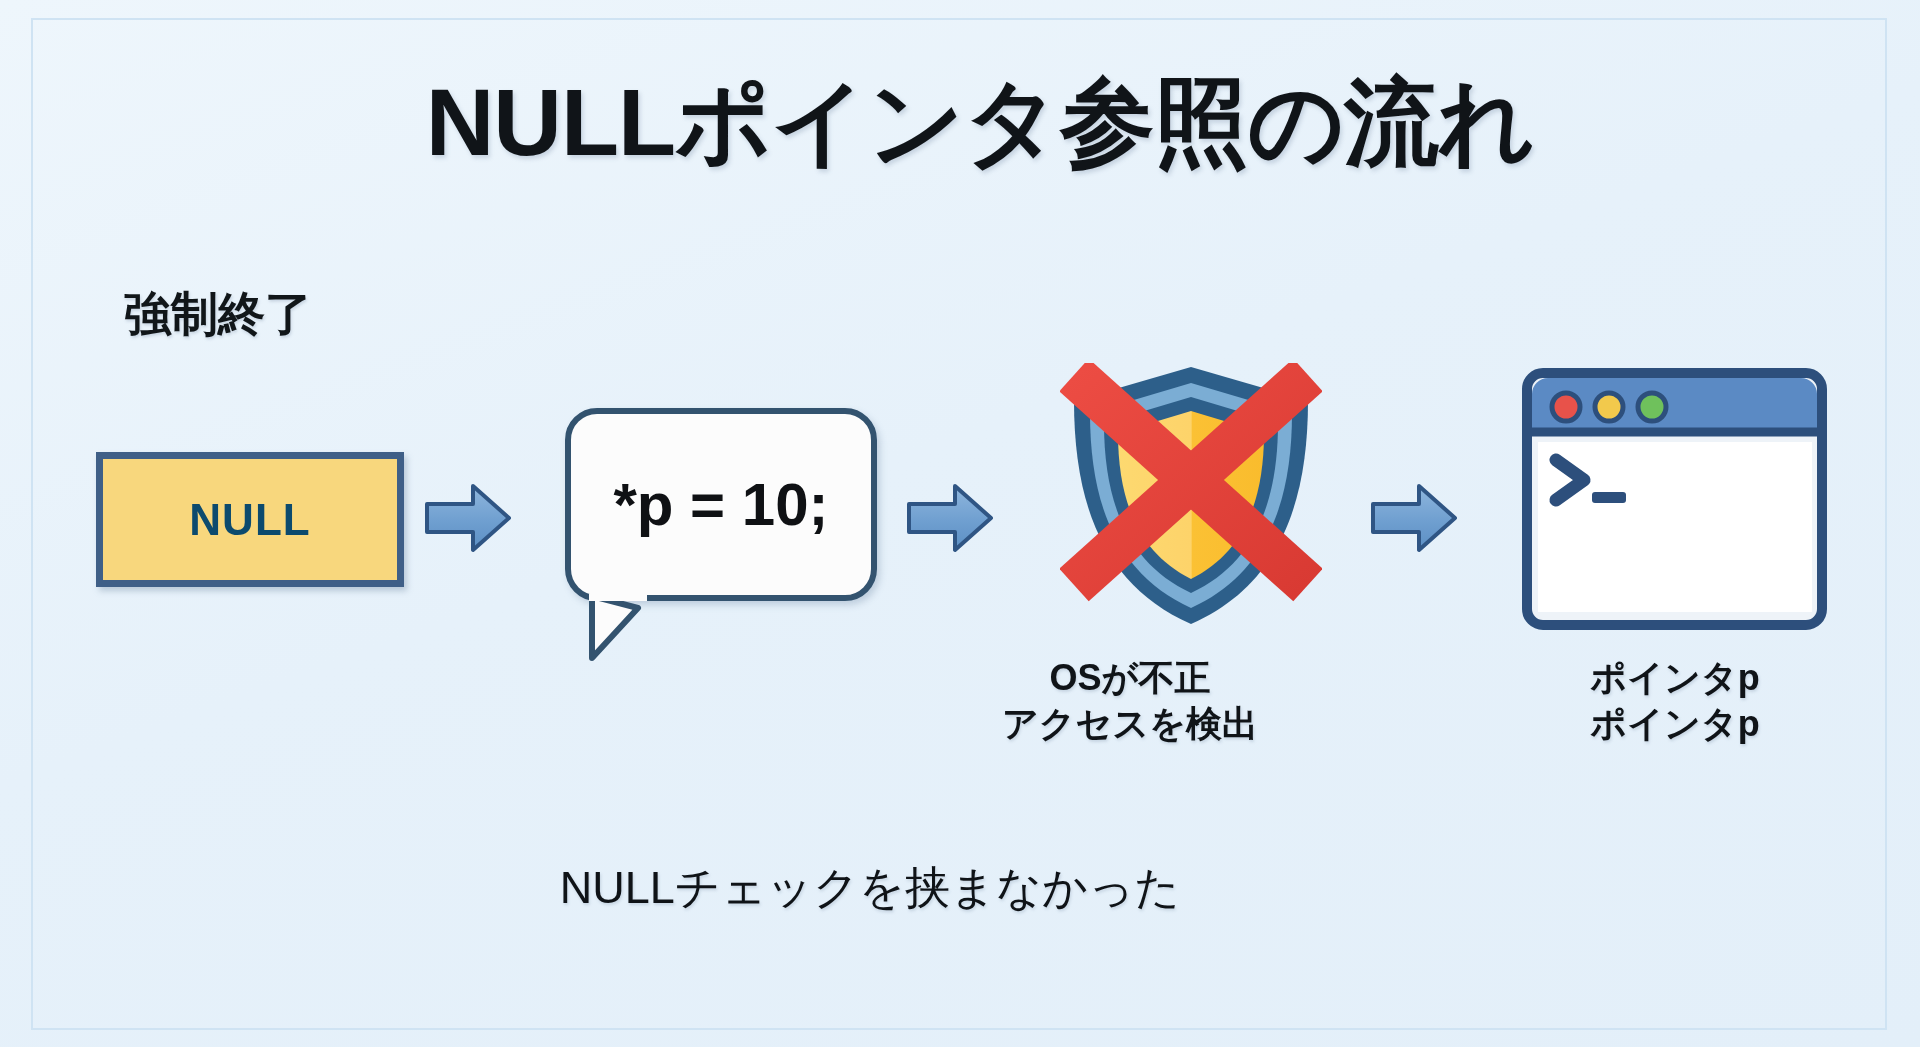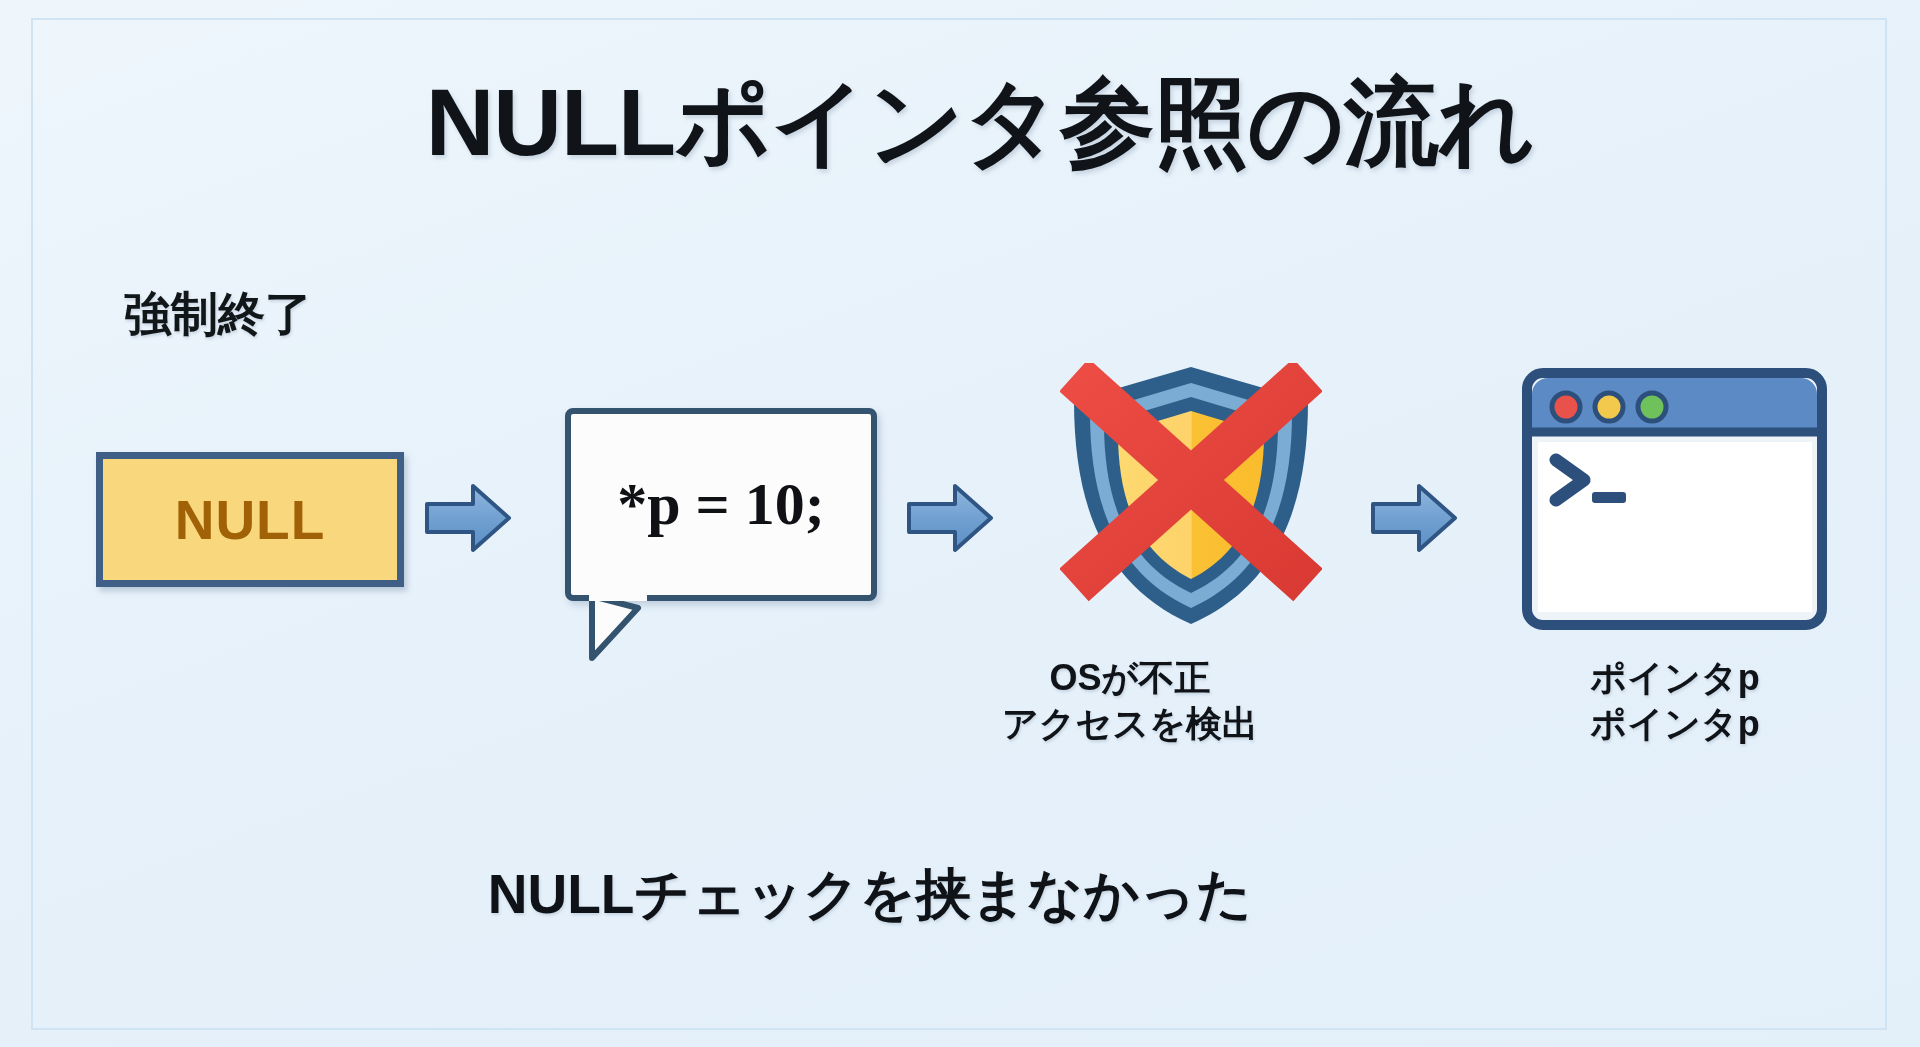"NULL" #null-box .txt { color: #a16207 -> #0c4a6e; font-size: 55px -> 44px }
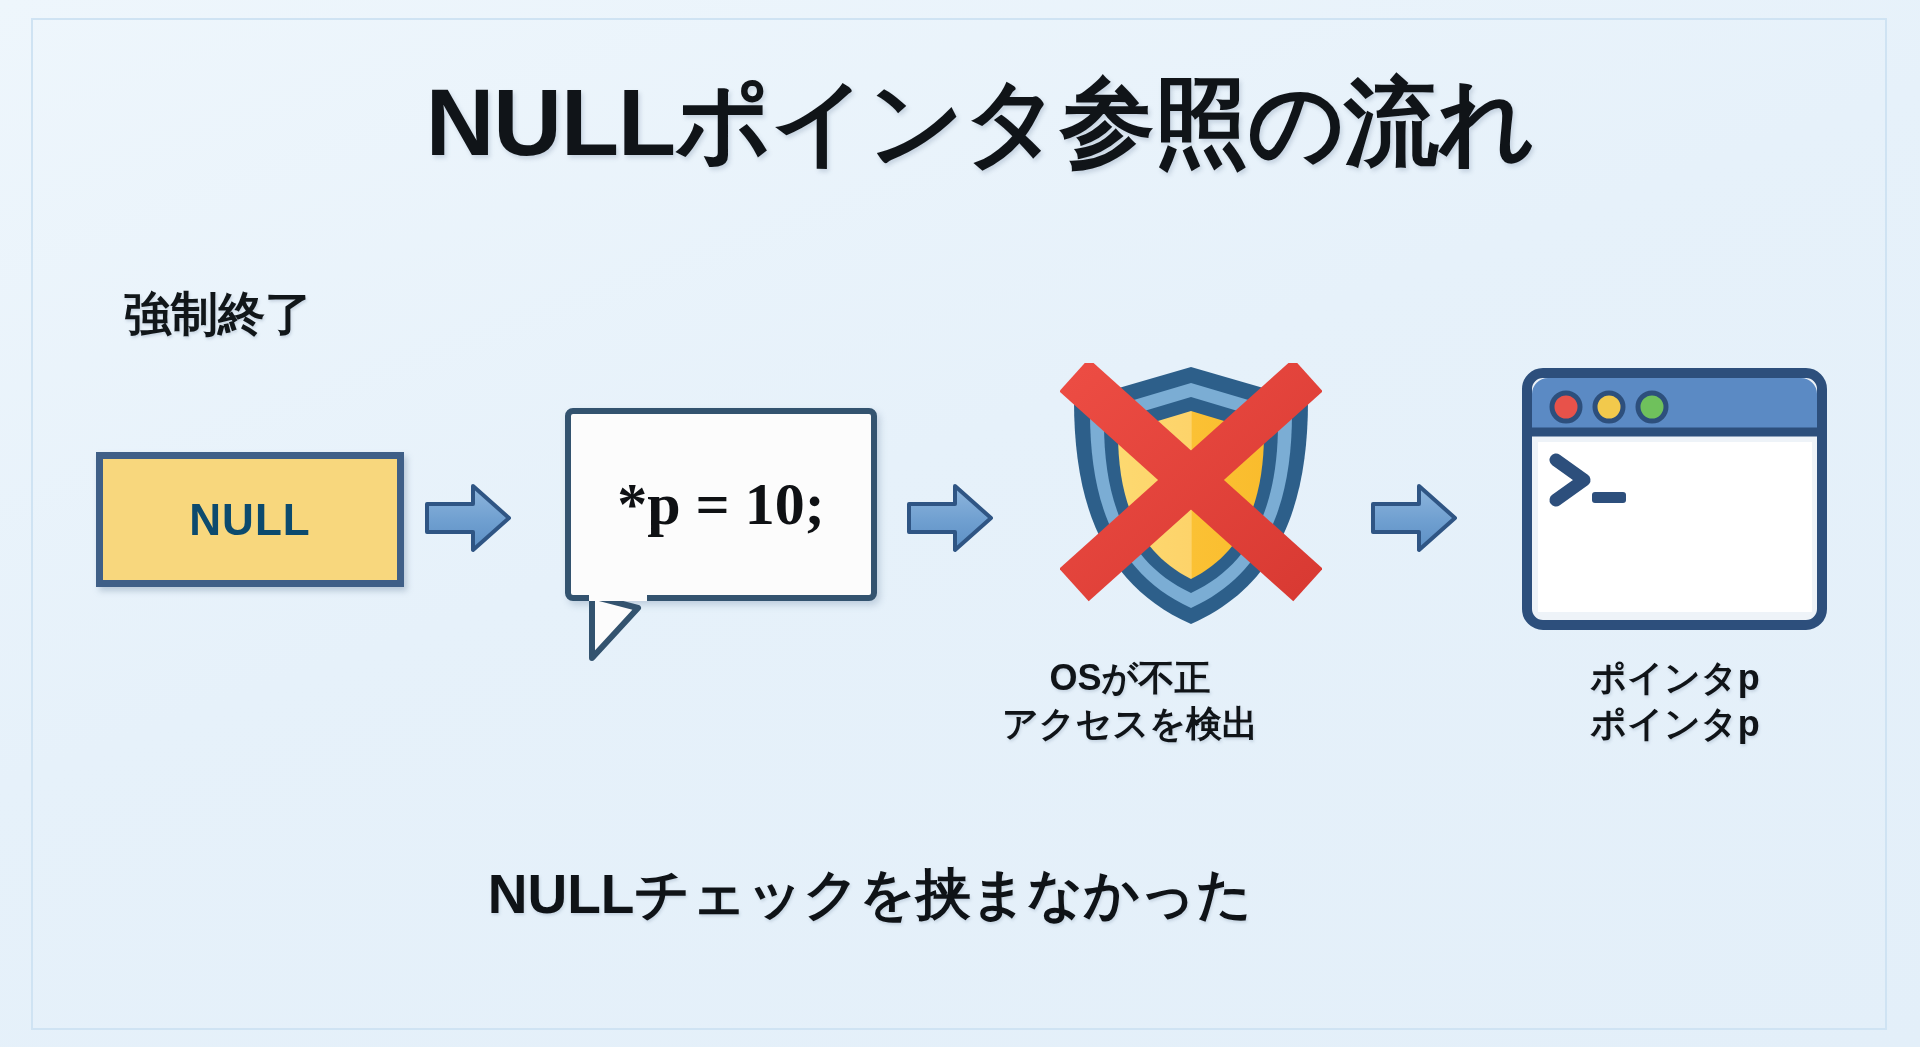"*p = 10;" #bubble { border-radius: 8px -> 32px; font-family: Liberation Serif, serif -> none }
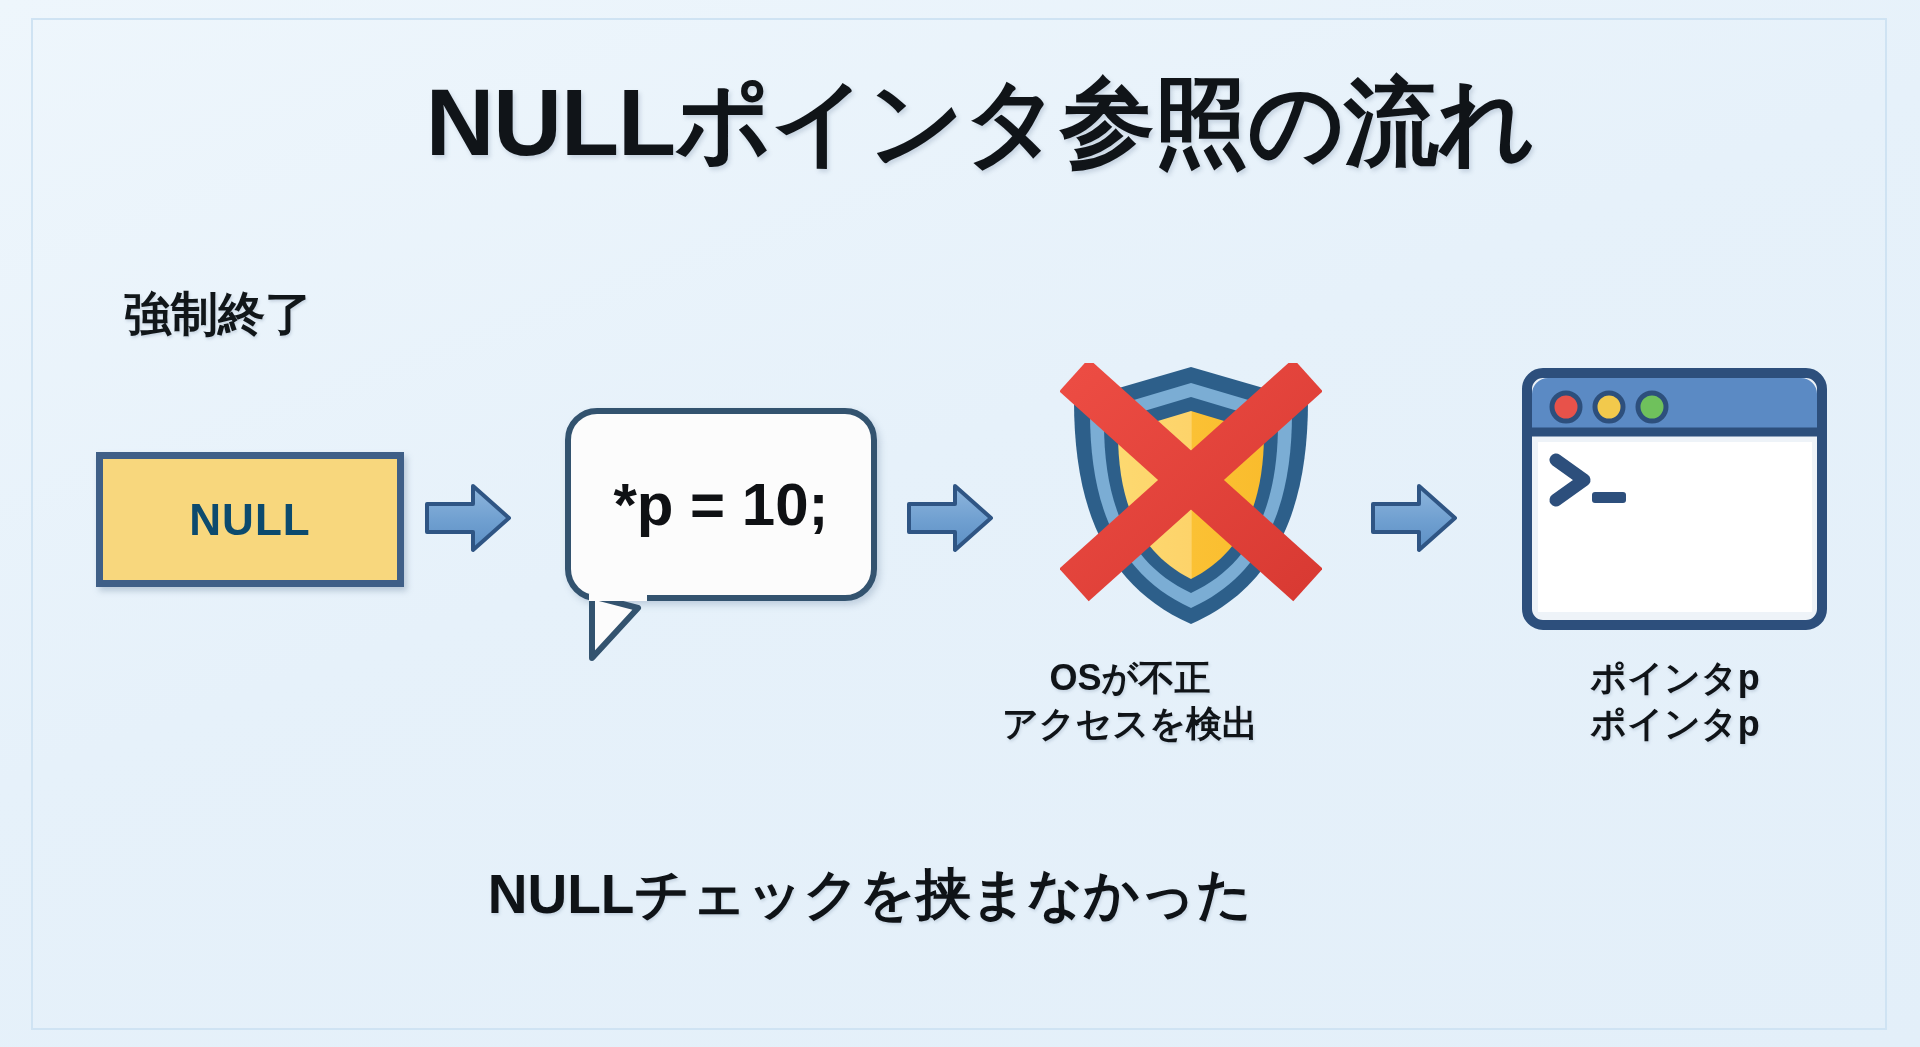"NULLチェックを挟まなかった" #footer-note { font-size: 55px -> 45px; font-weight: 700 -> 400 }
